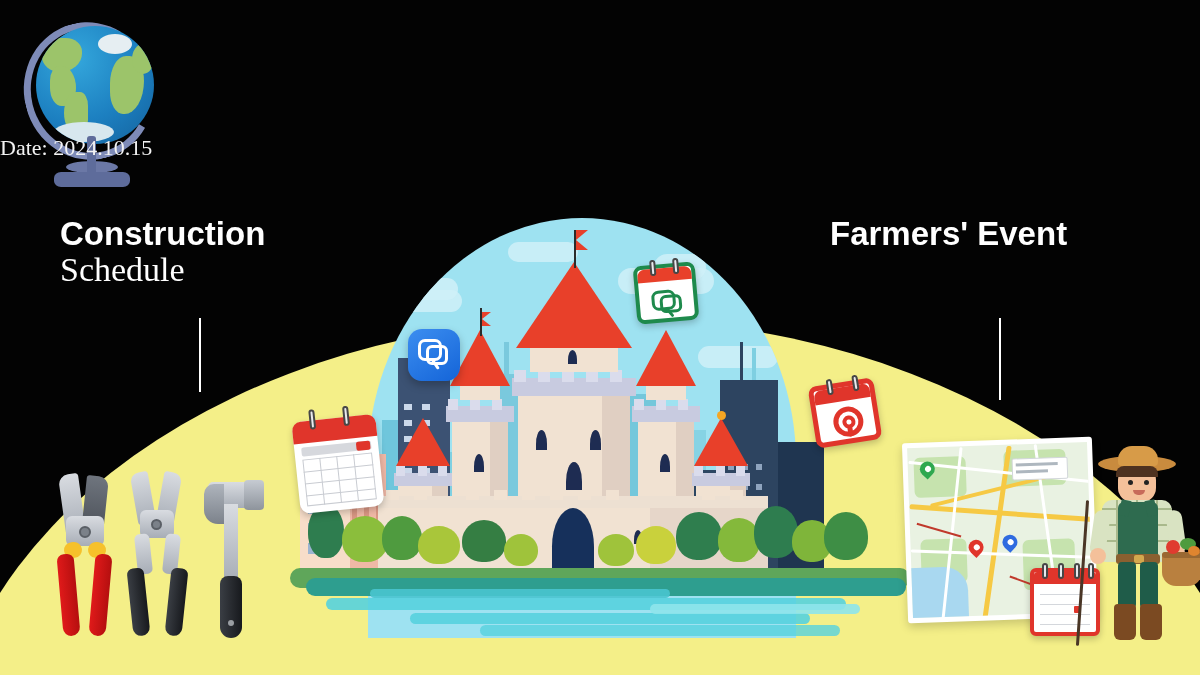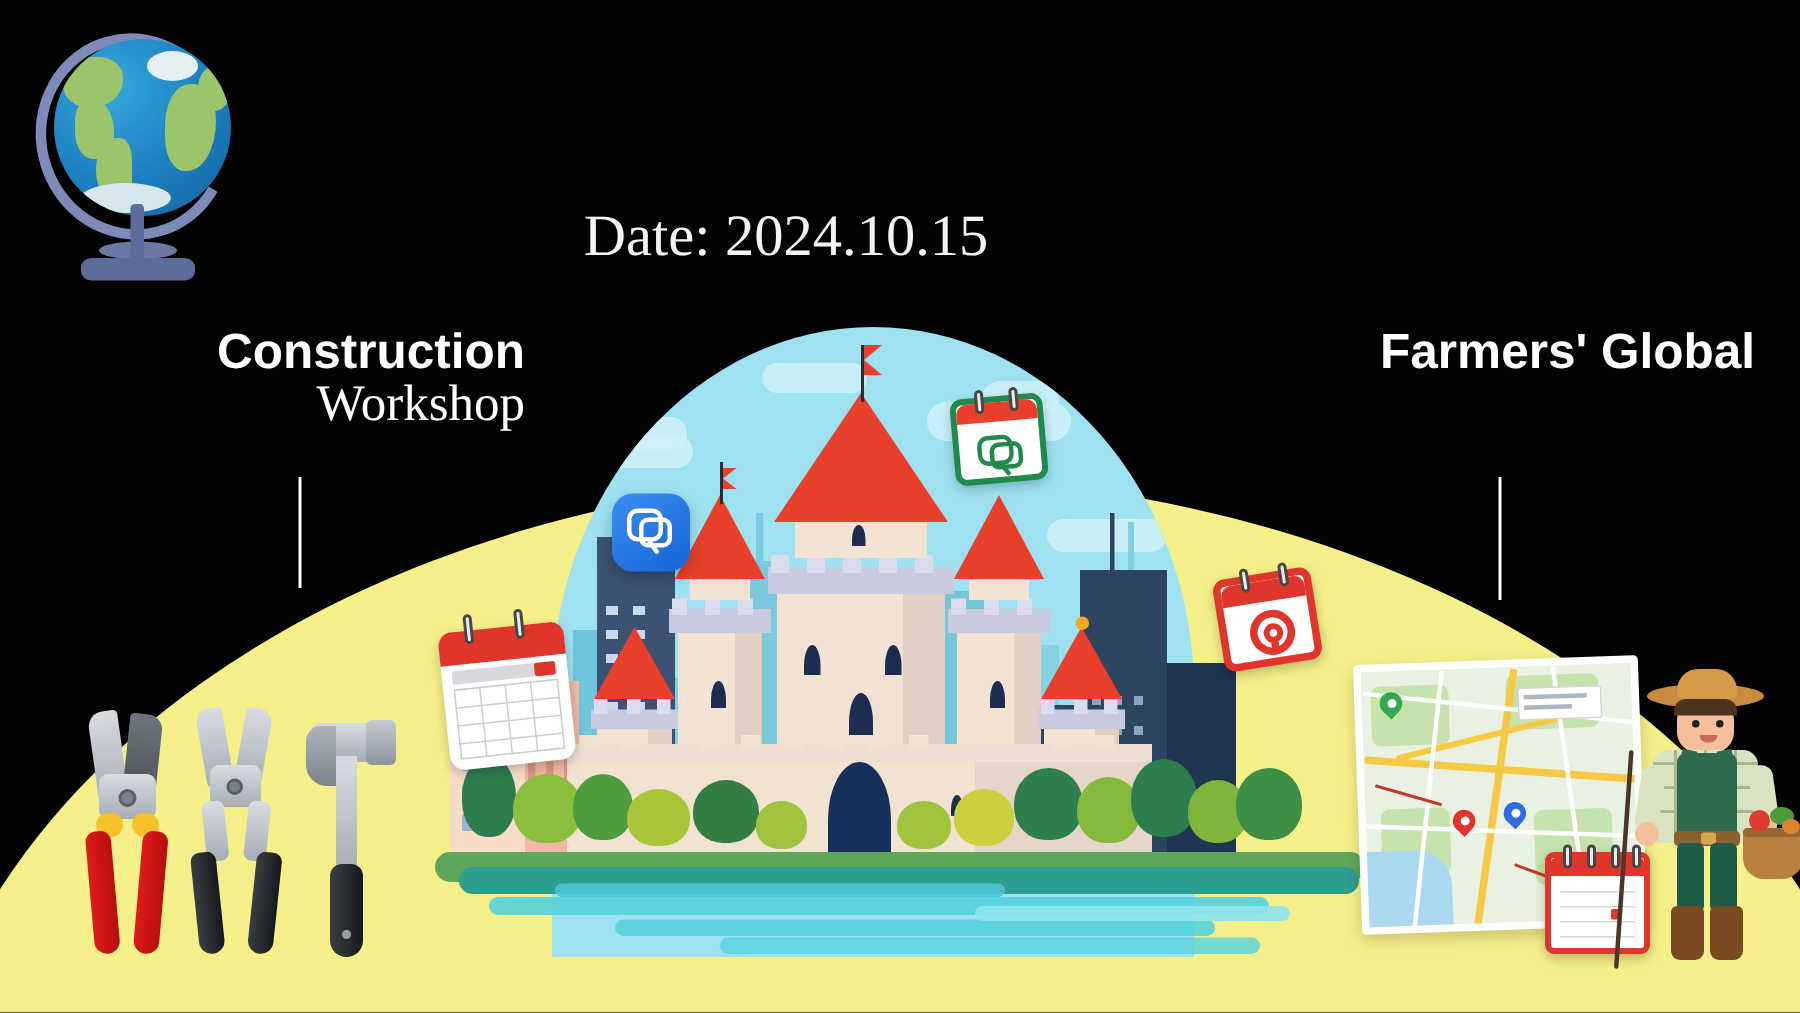"Date: 2024.10.15" .subtitle { font-size: 39px -> 22px; text-align: center -> none }
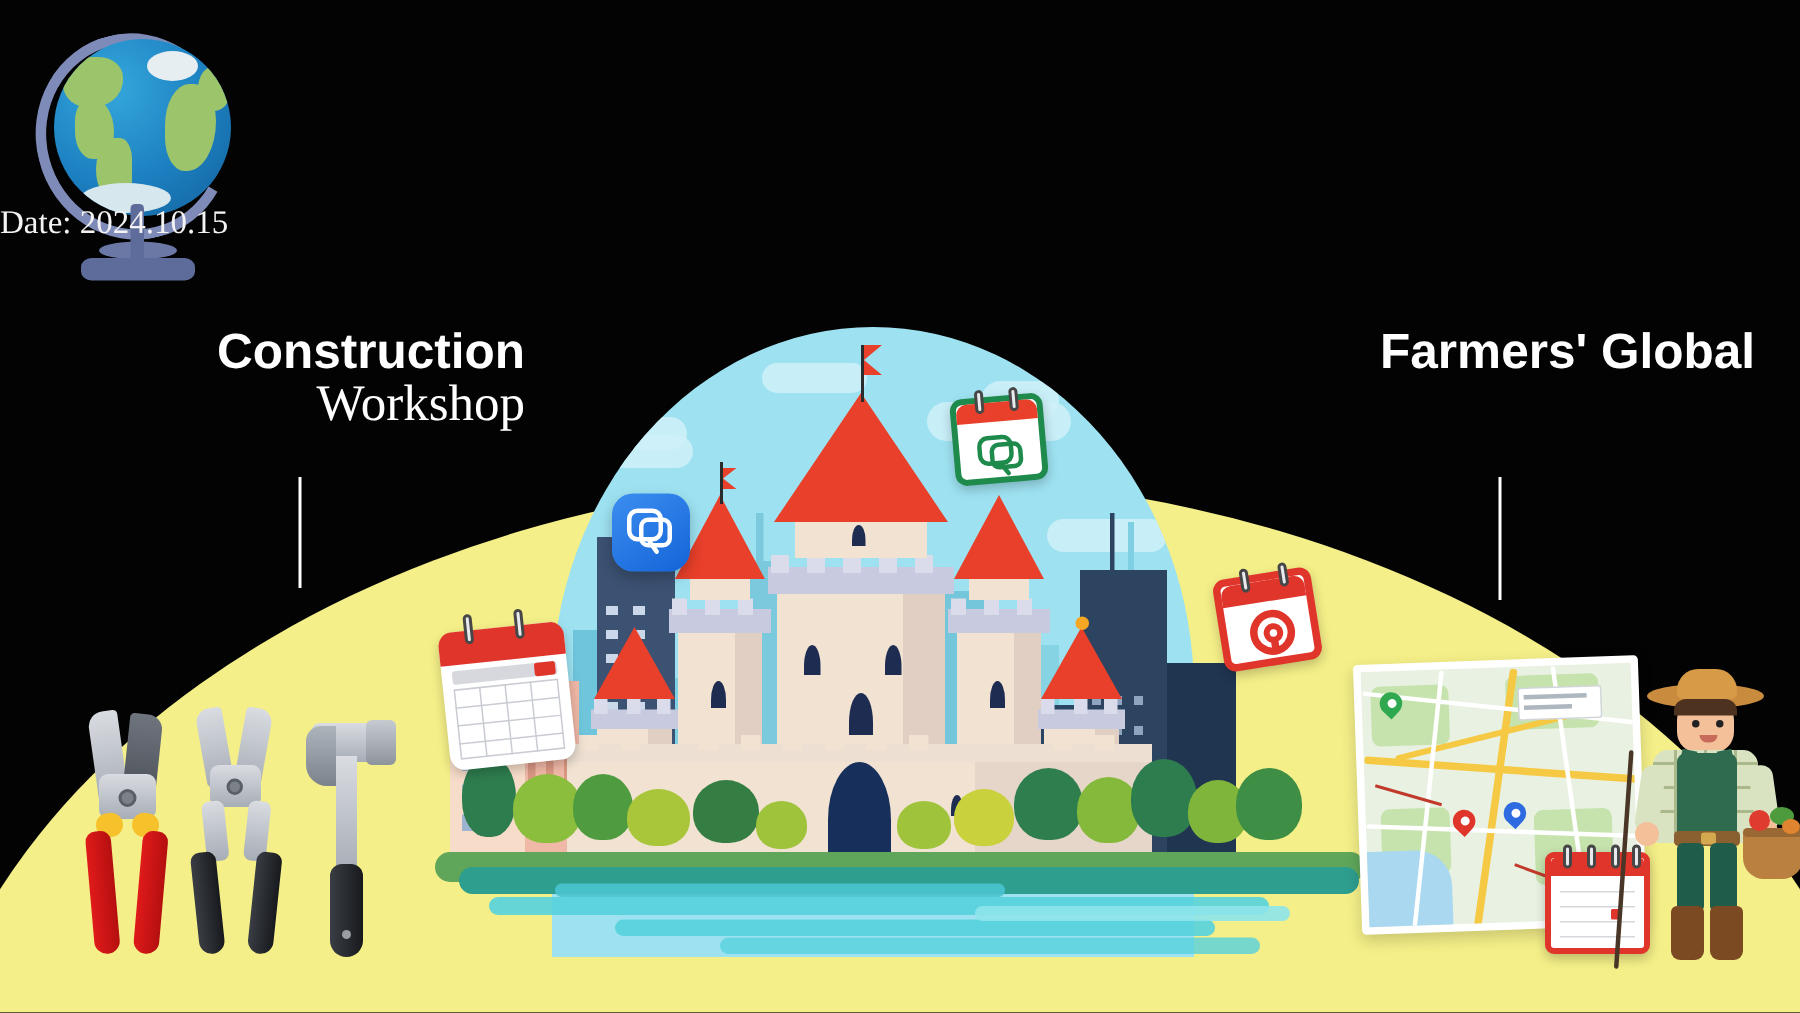"Construction" .side-label { text-align: right -> left }
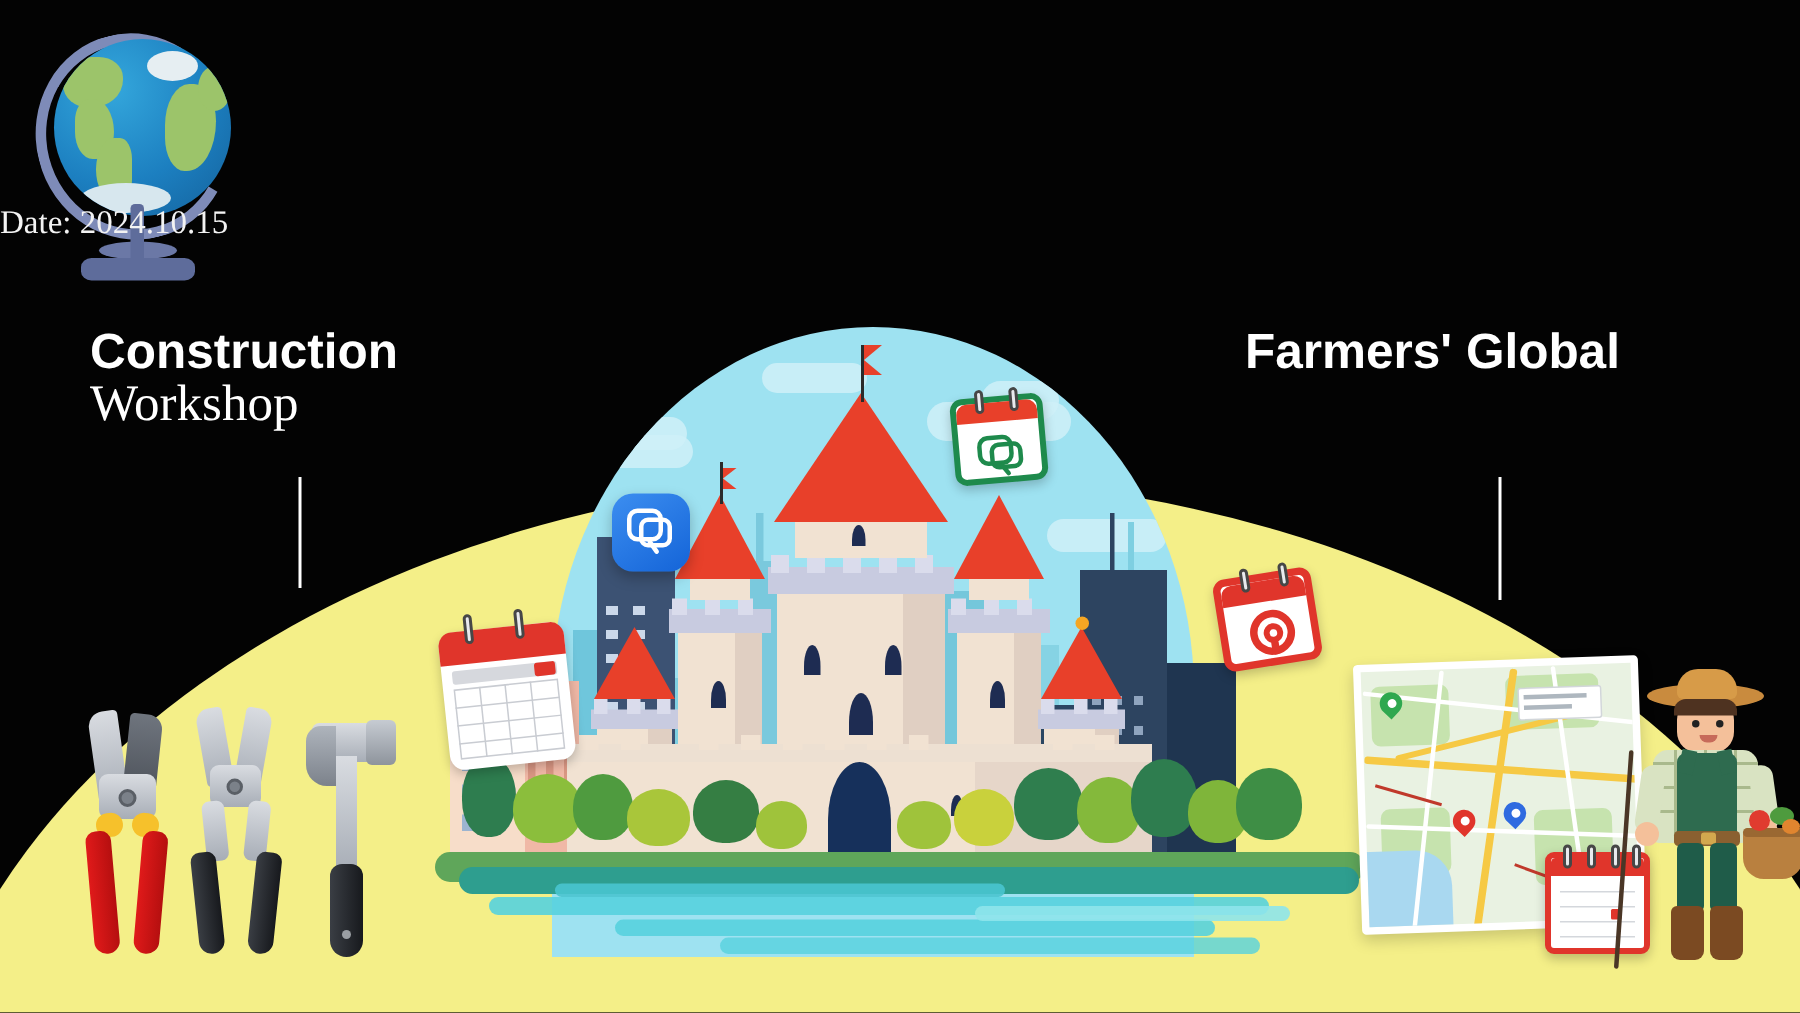"Farmers' Global" span.l1 { text: Global -> Event }
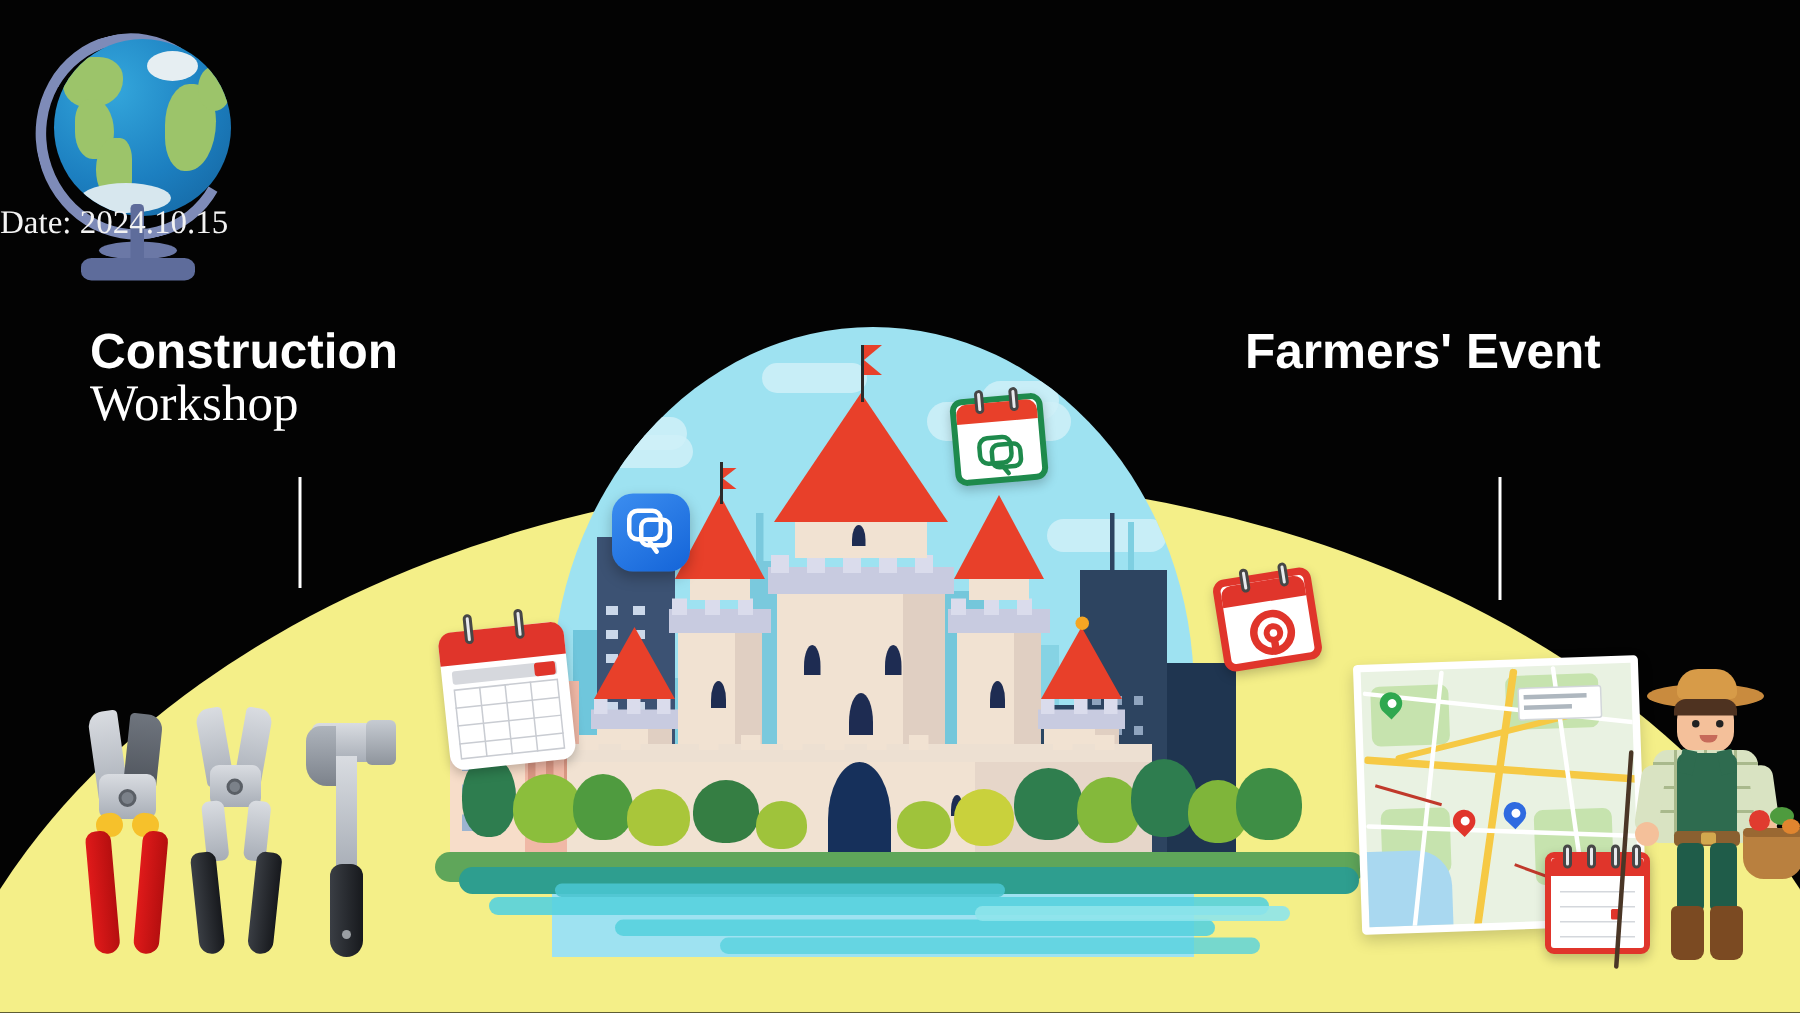"Workshop" span.l2 { text: Workshop -> Schedule }
